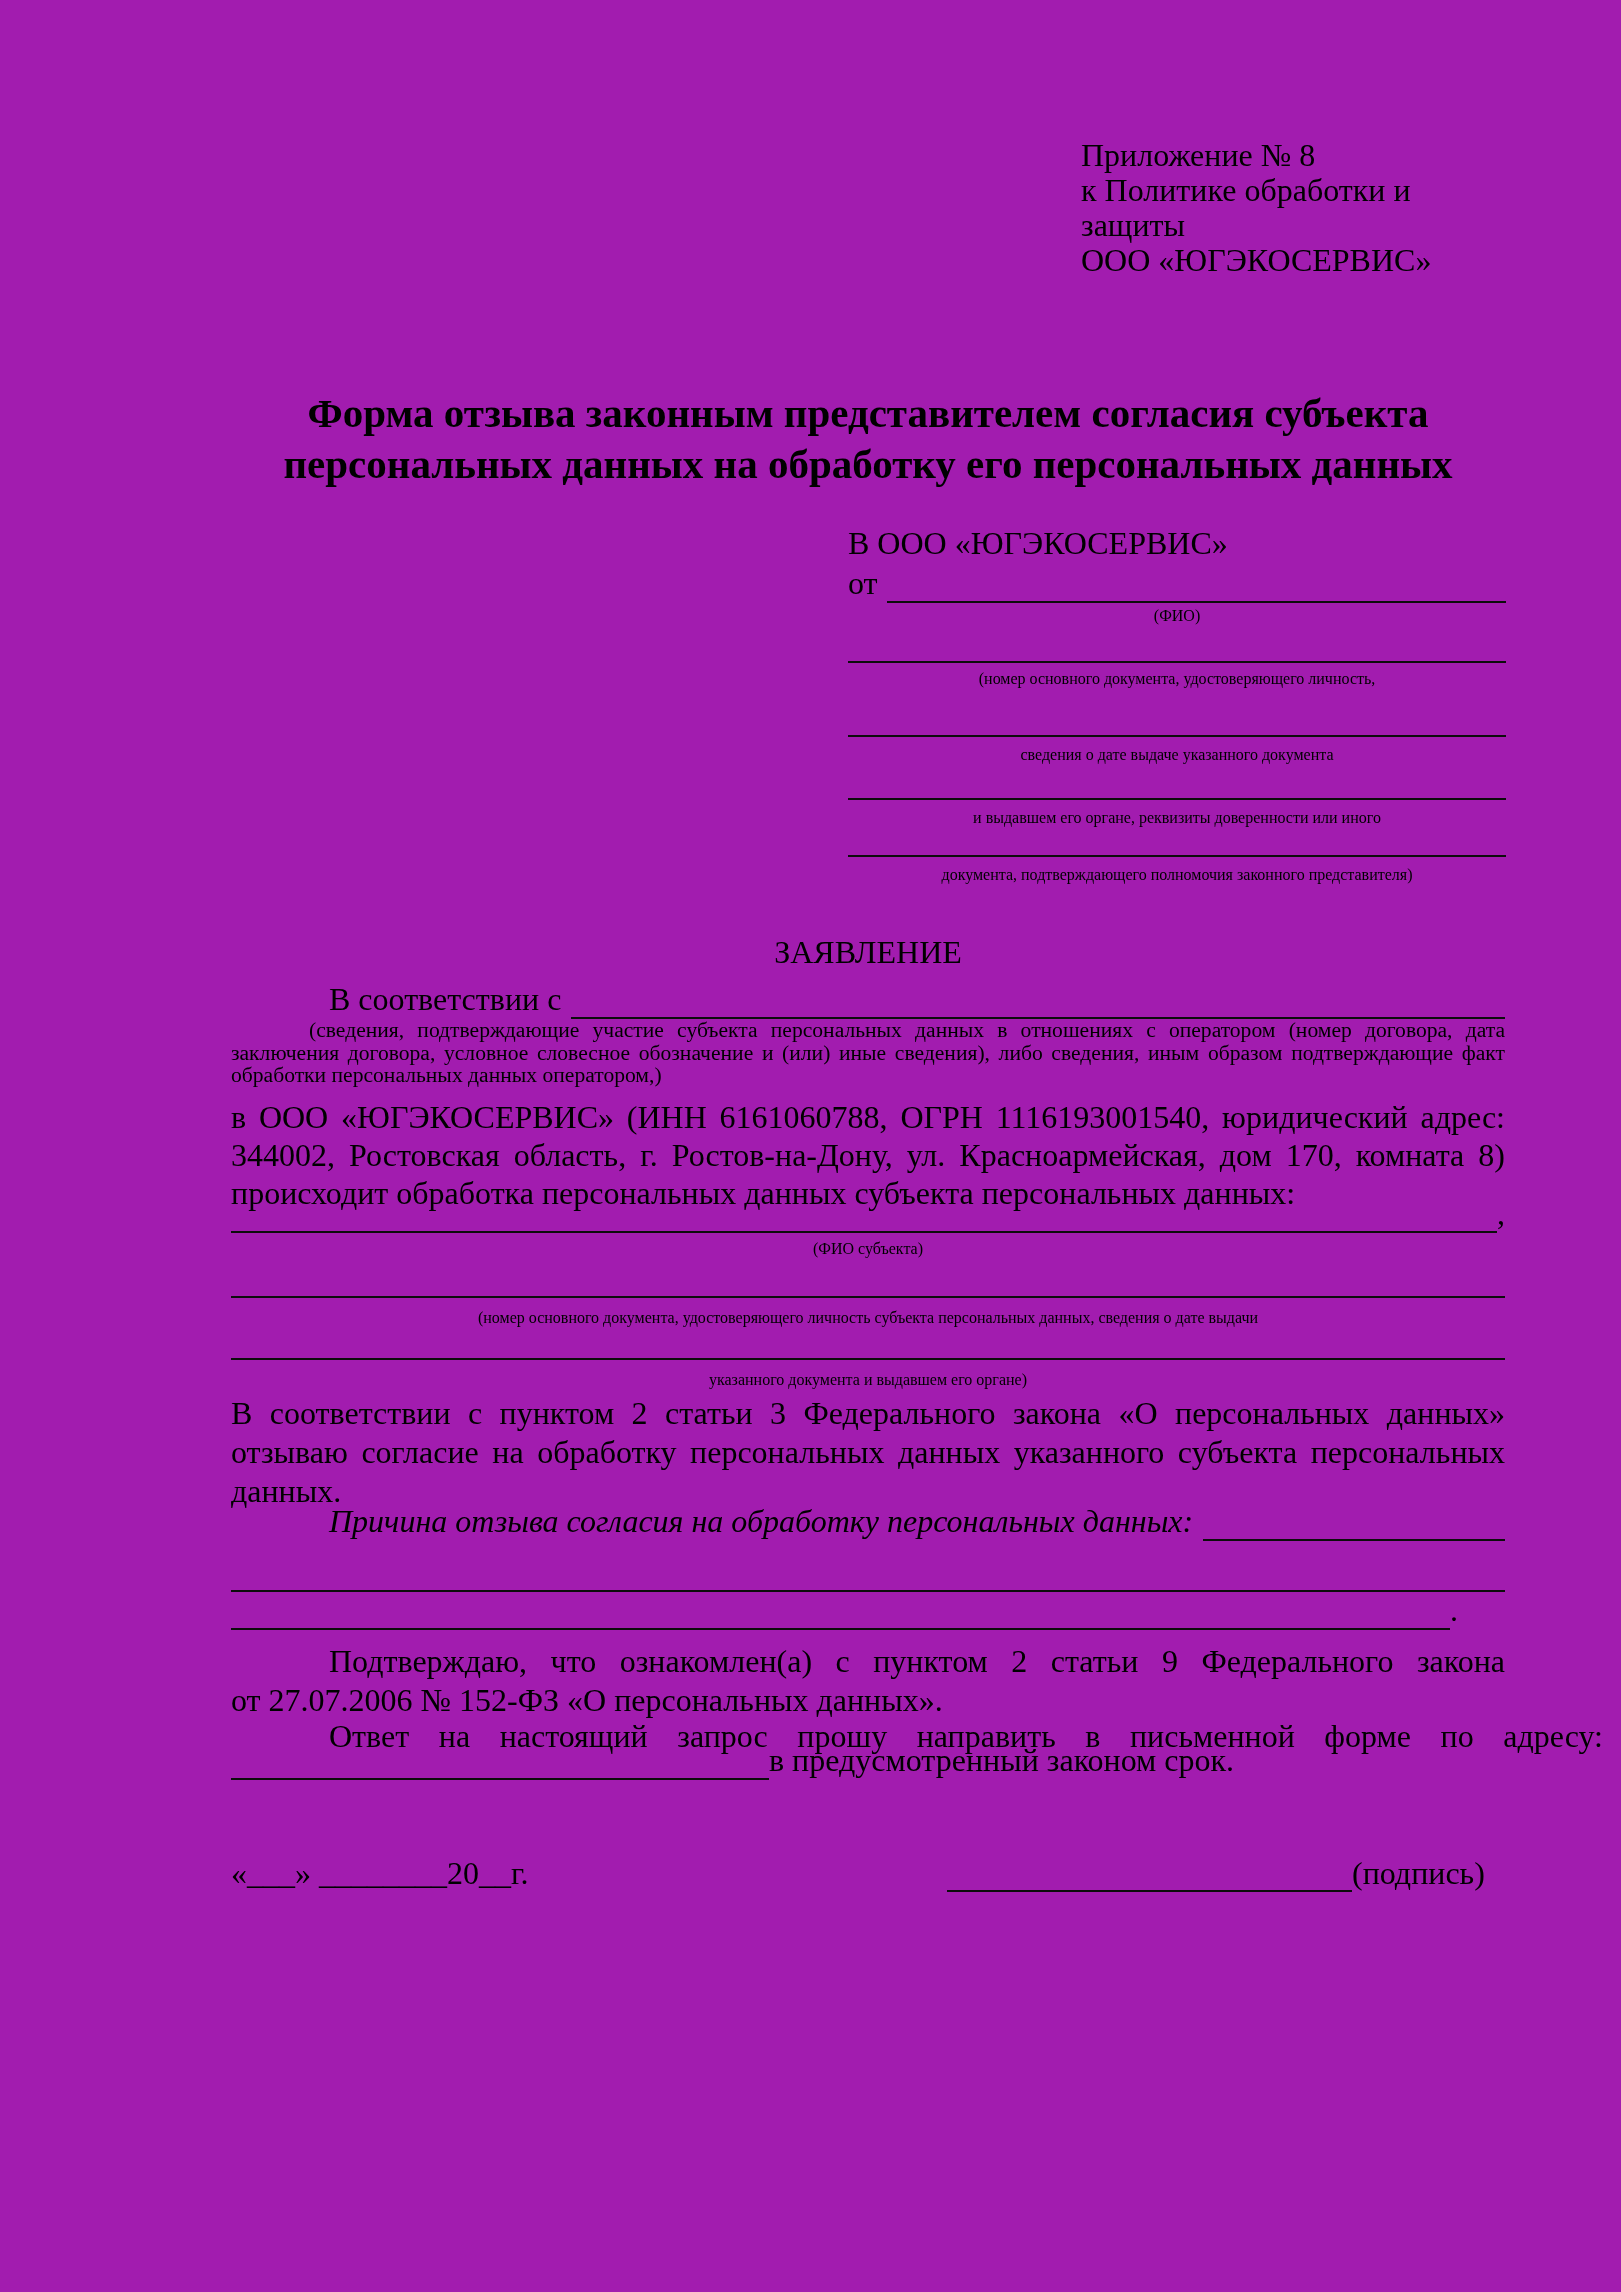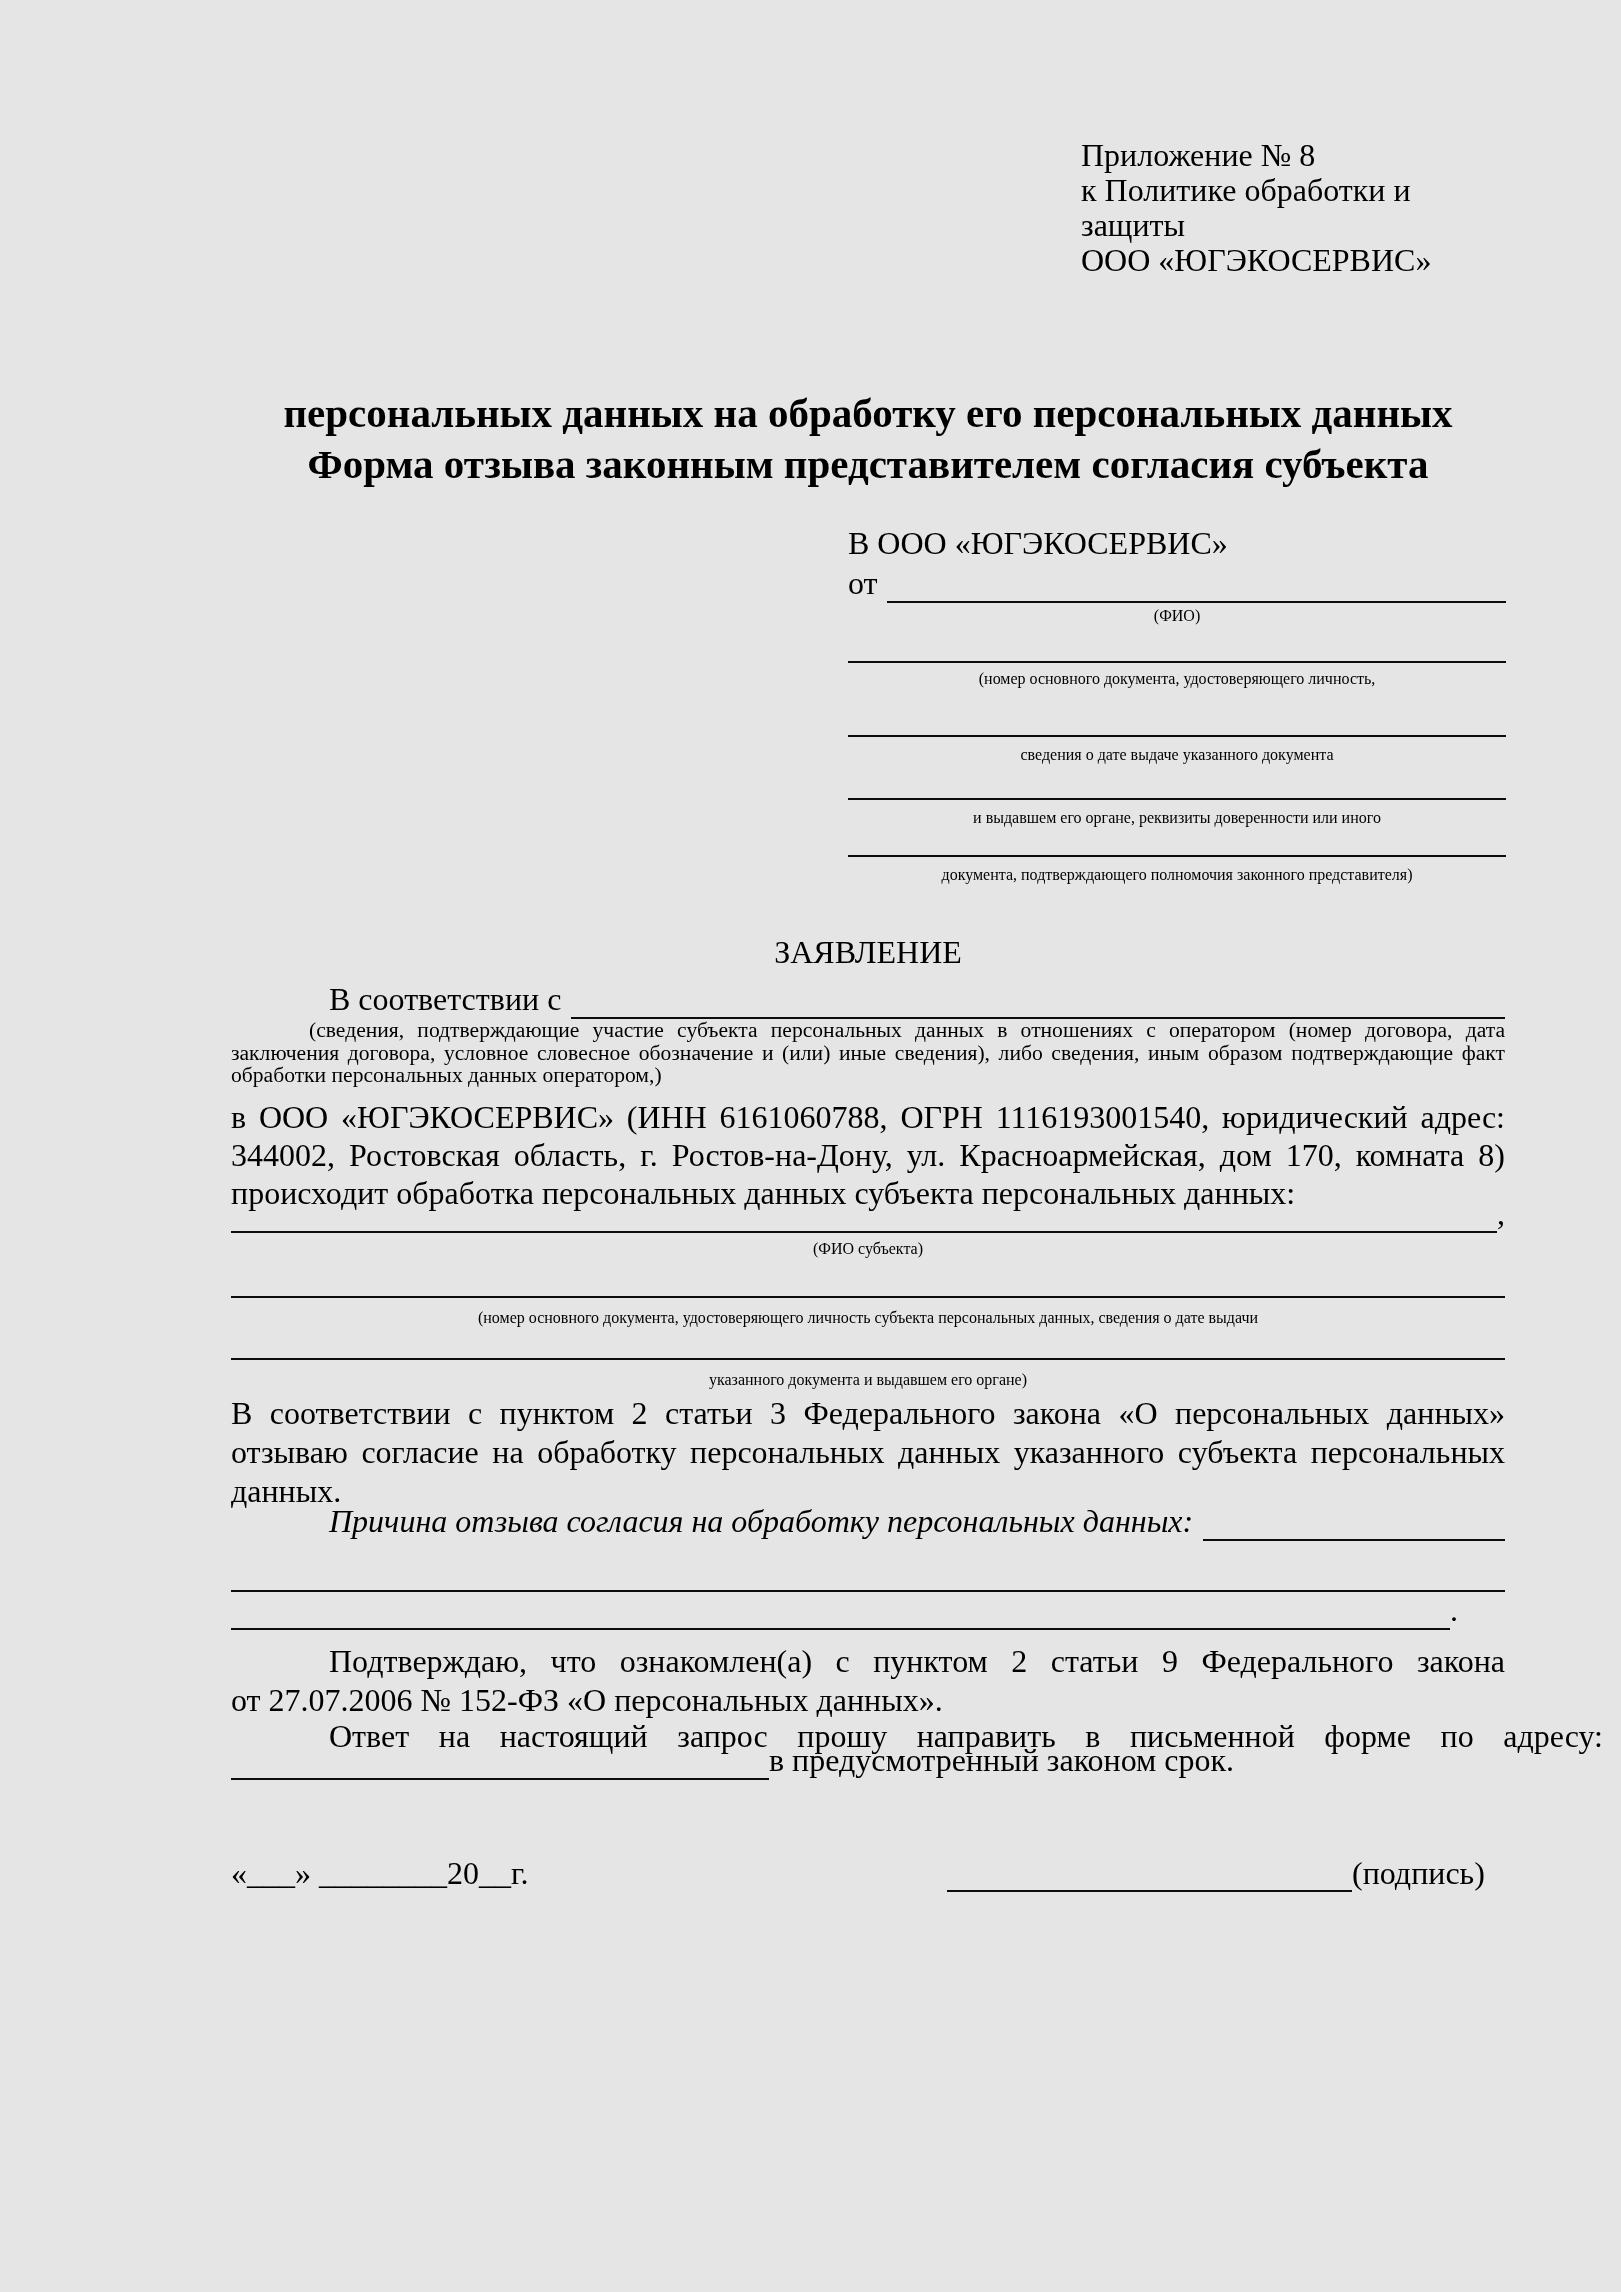"Приложение № 8" .page { background: #e5e5e5 -> #a21caf }
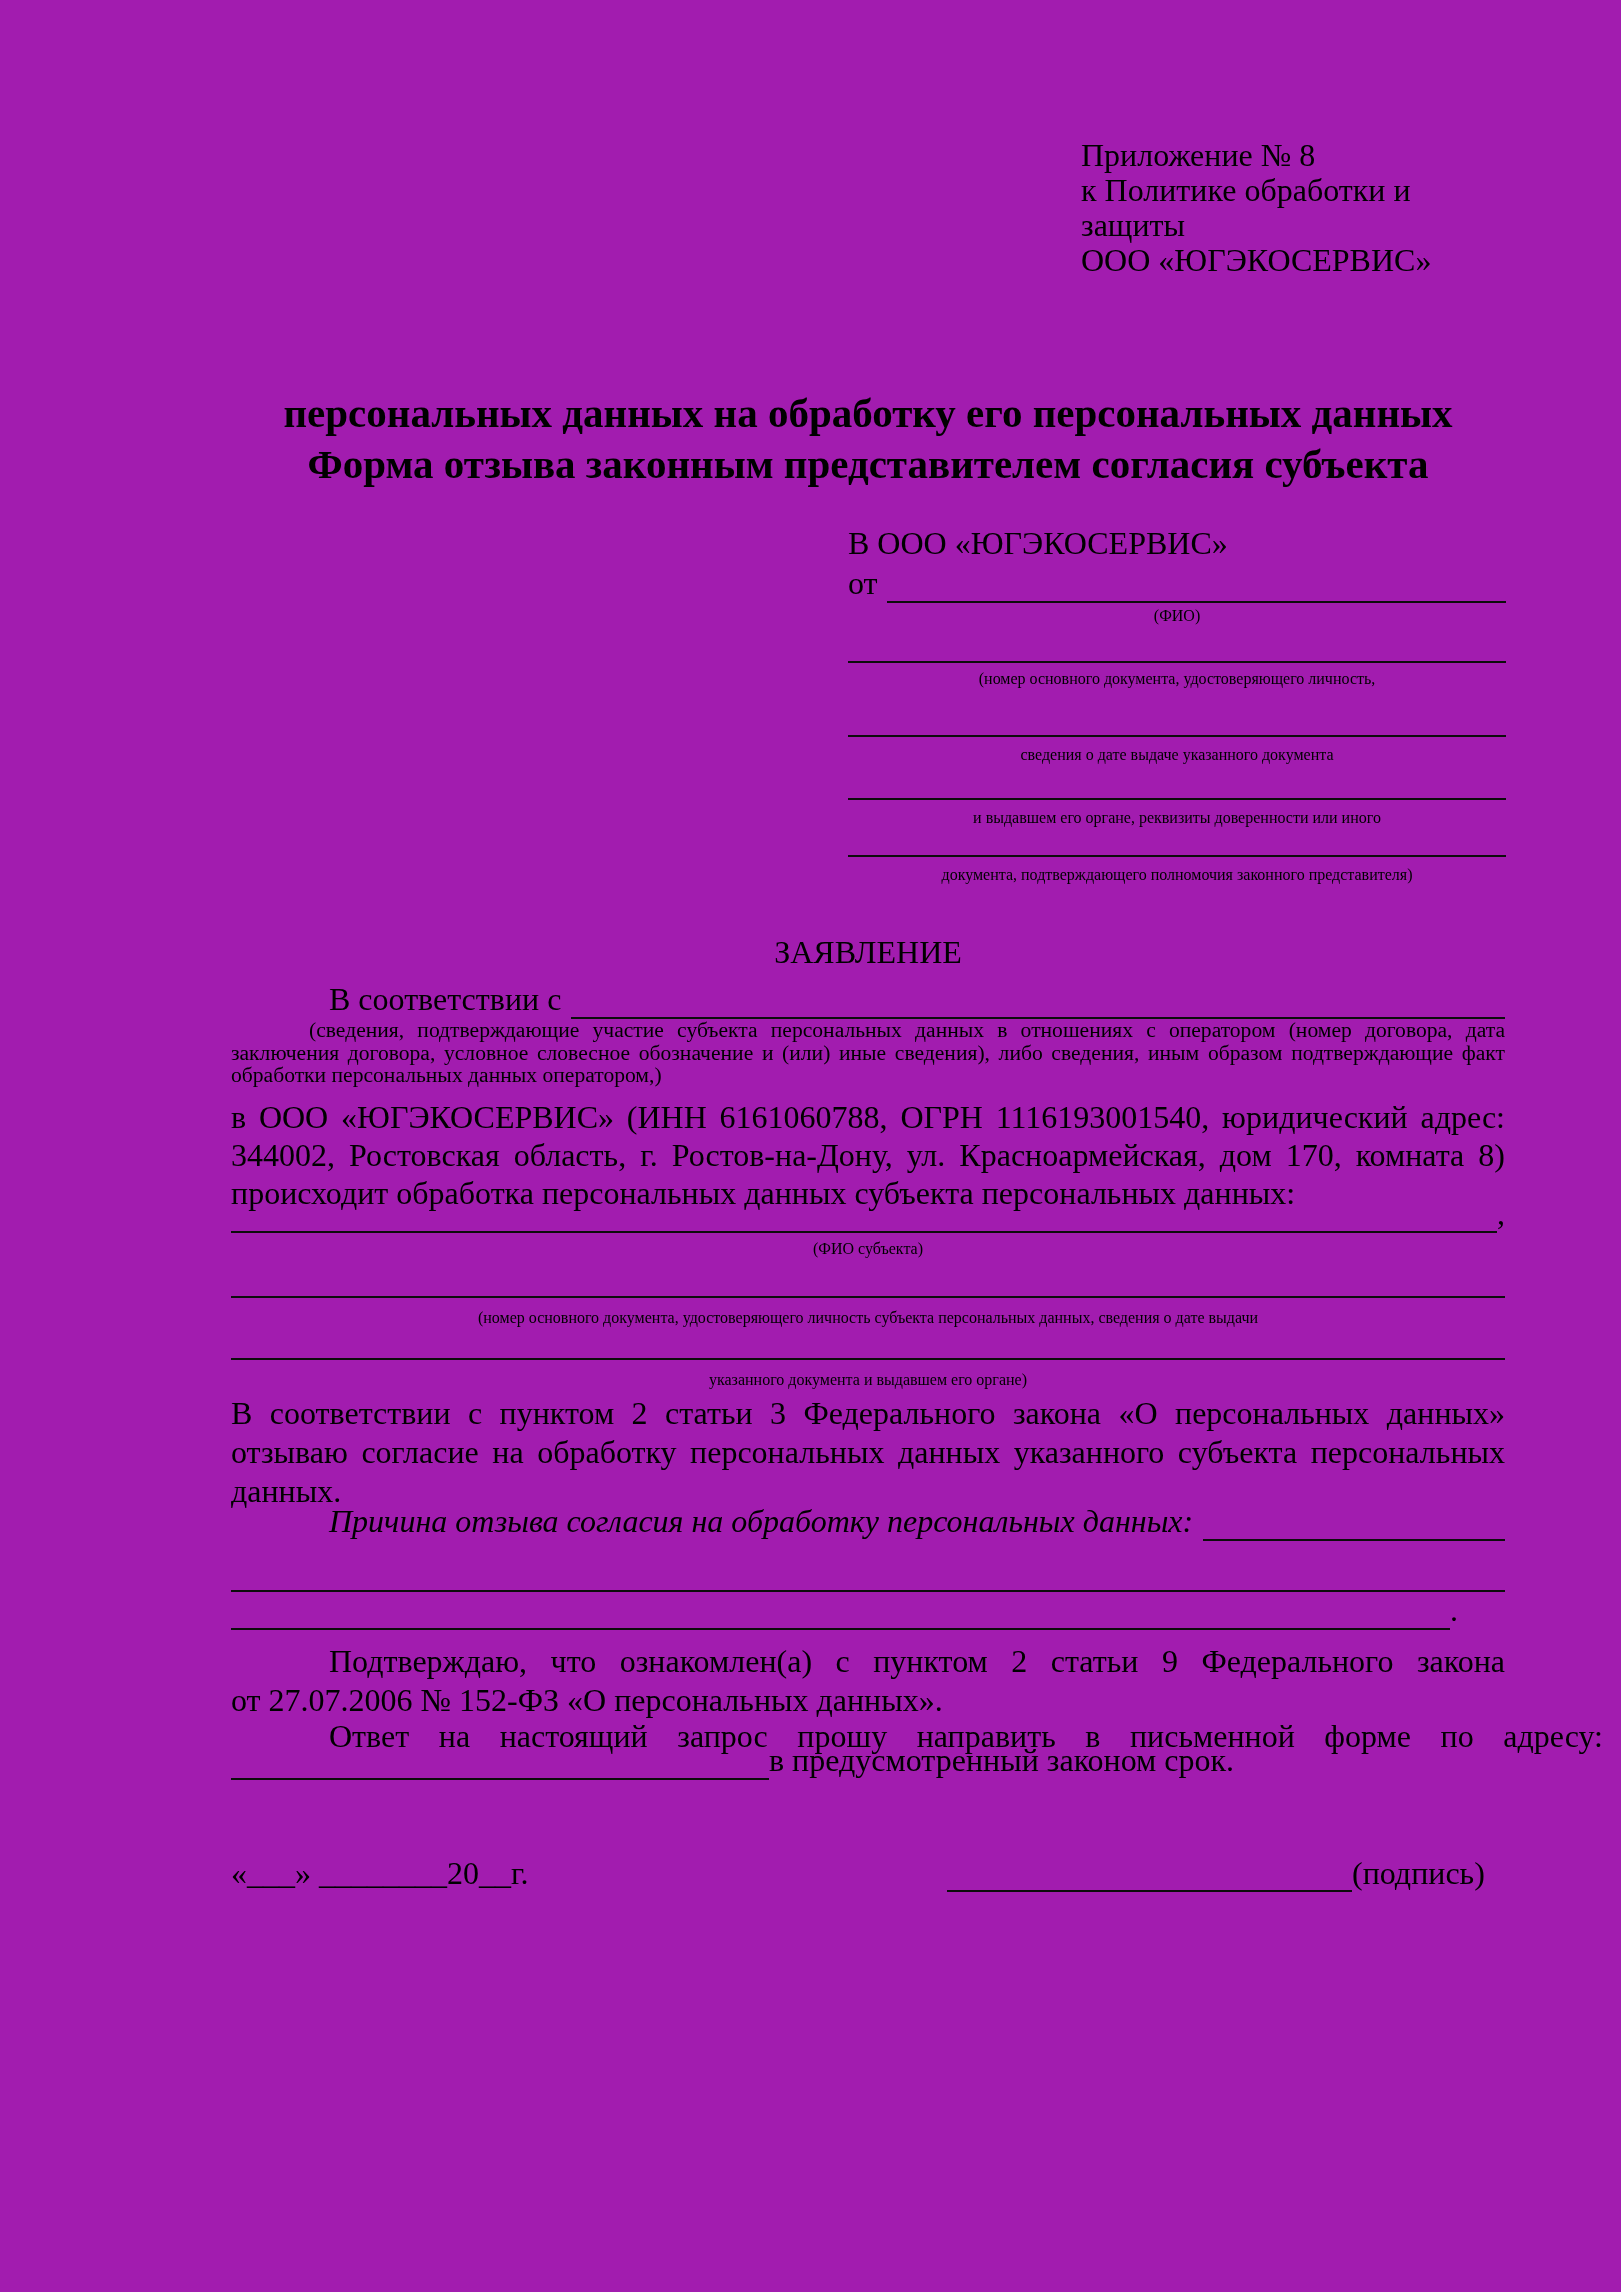"персональных данных на обработку его" div { order: before "Форма отзыва законным представителем" -> after "Форма отзыва законным представителем" }
